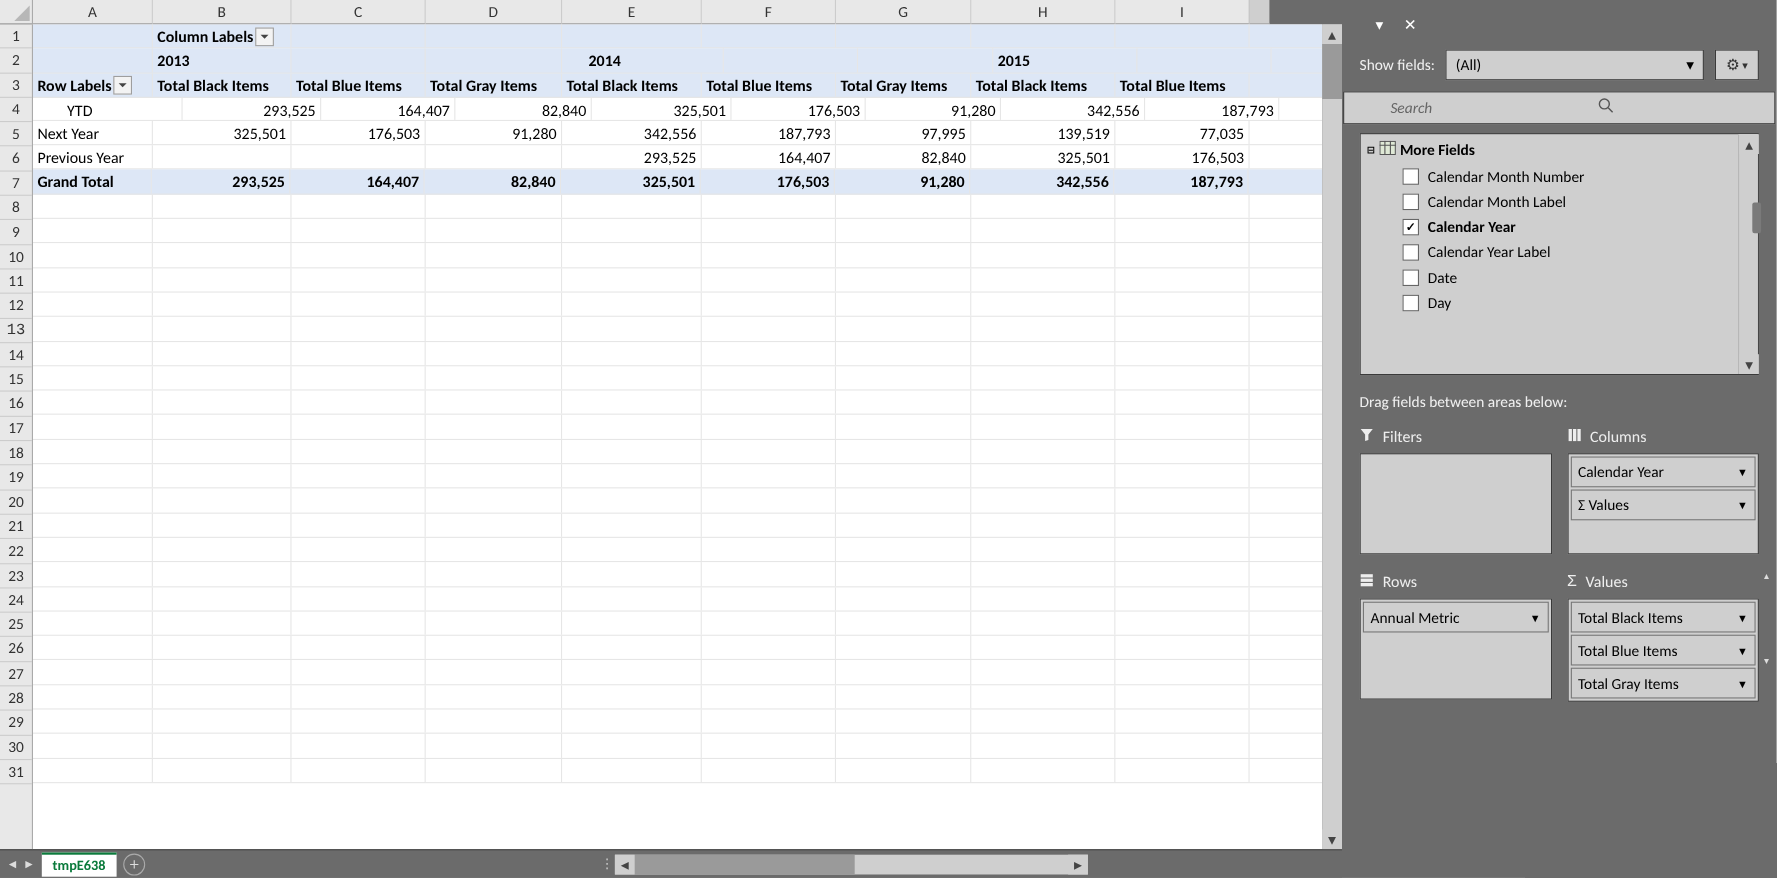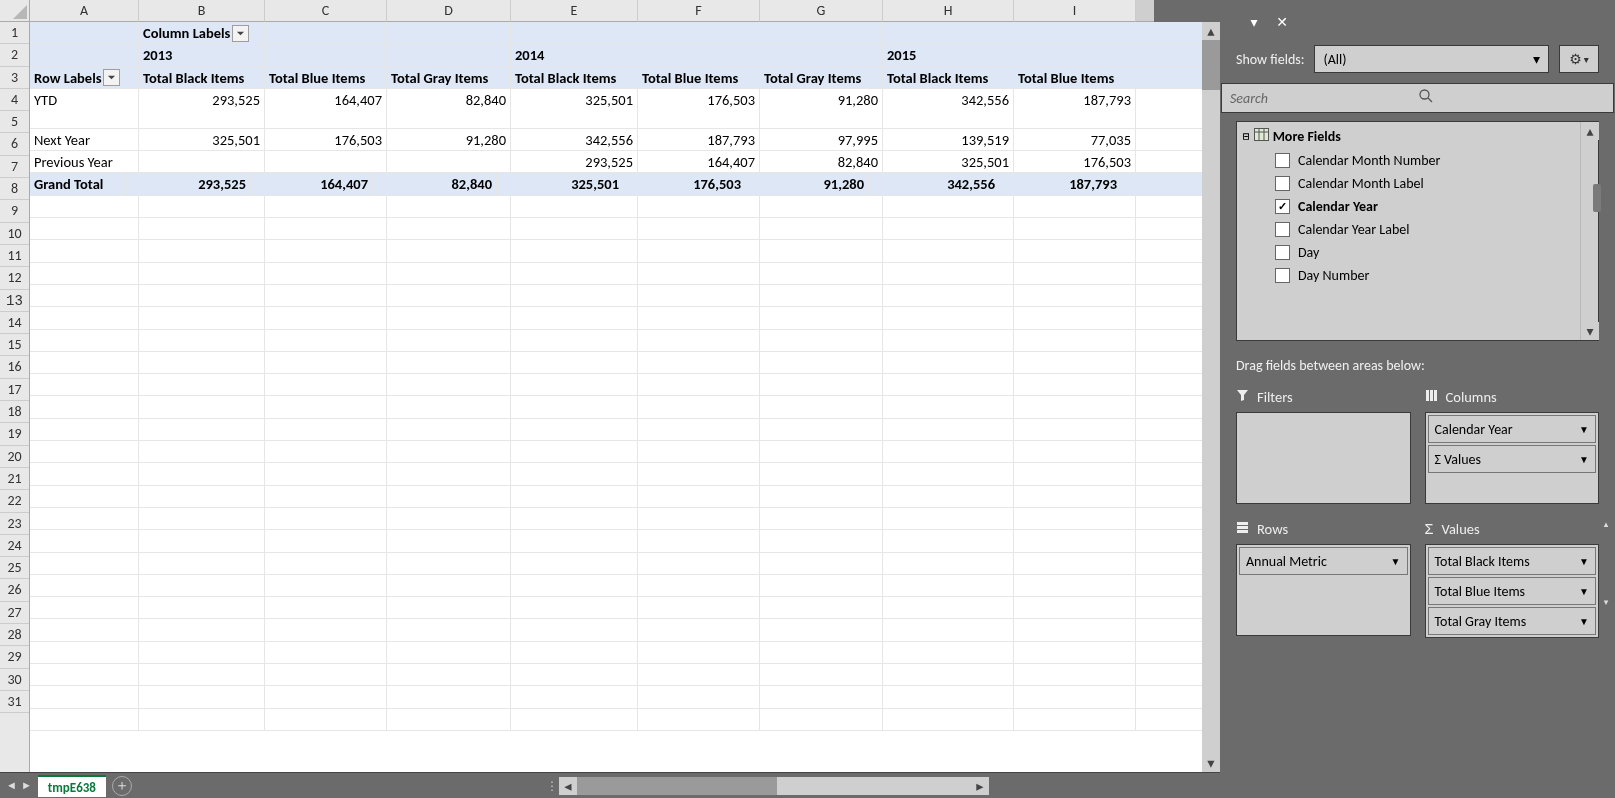"2014" div.cell { margin-left: none -> 20px }
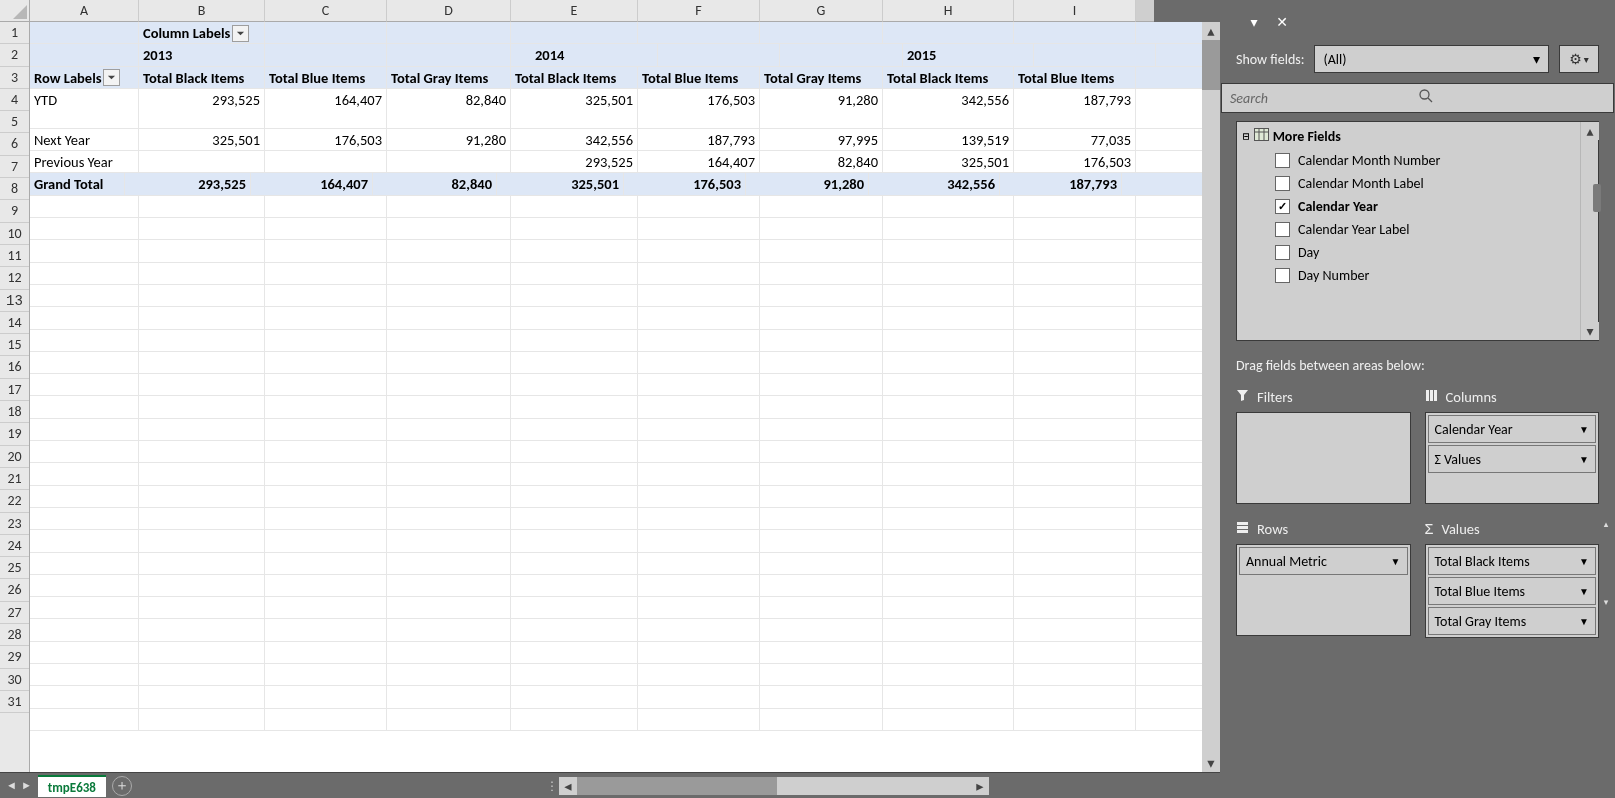"YTD" div.row { height: 40px -> 21px; padding-left: none -> 27px }
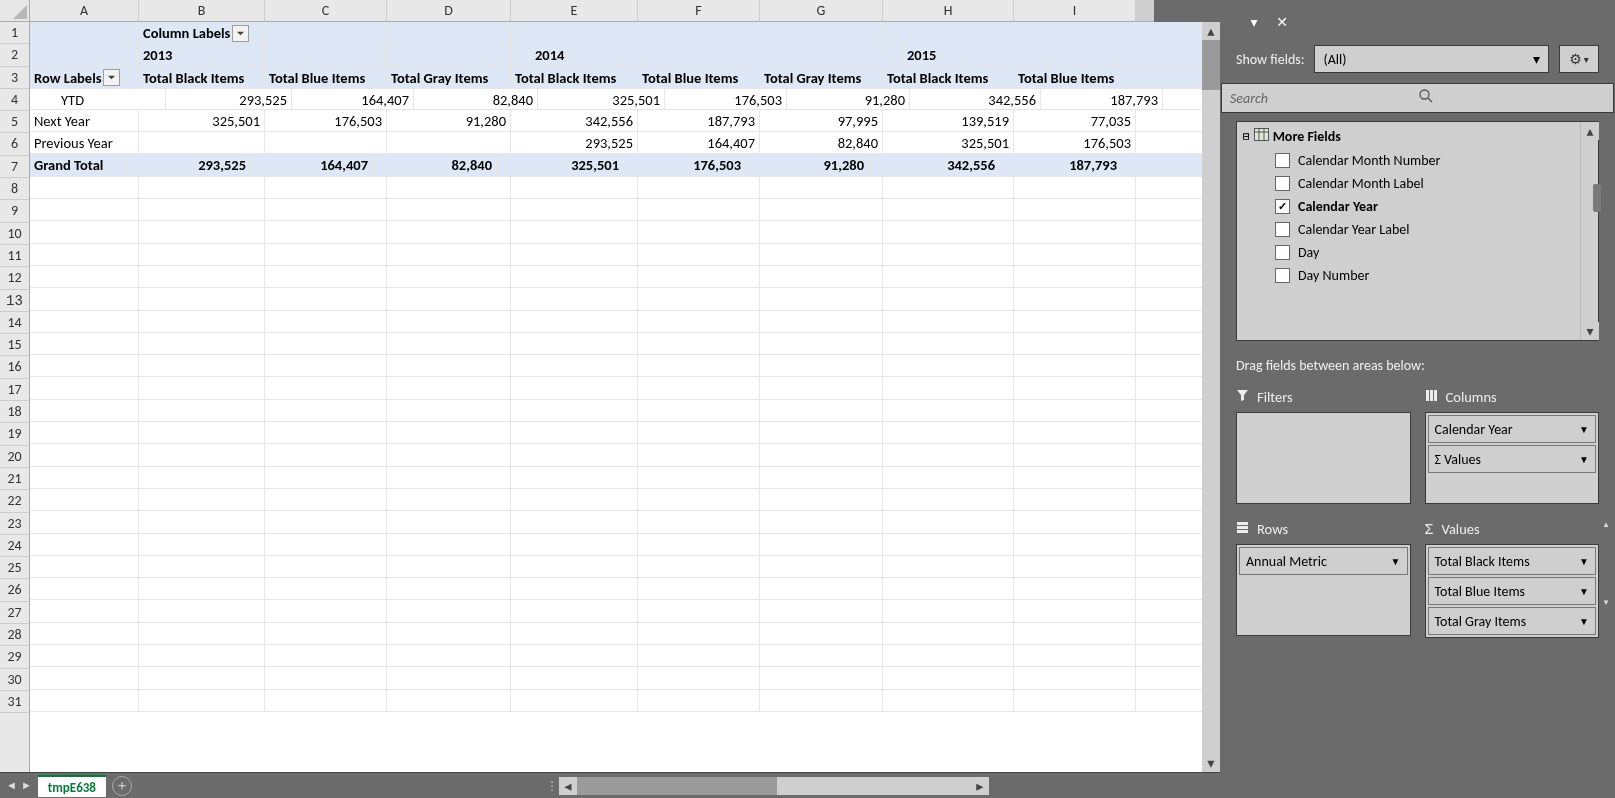"Search" .search span { margin-left: none -> 34px }
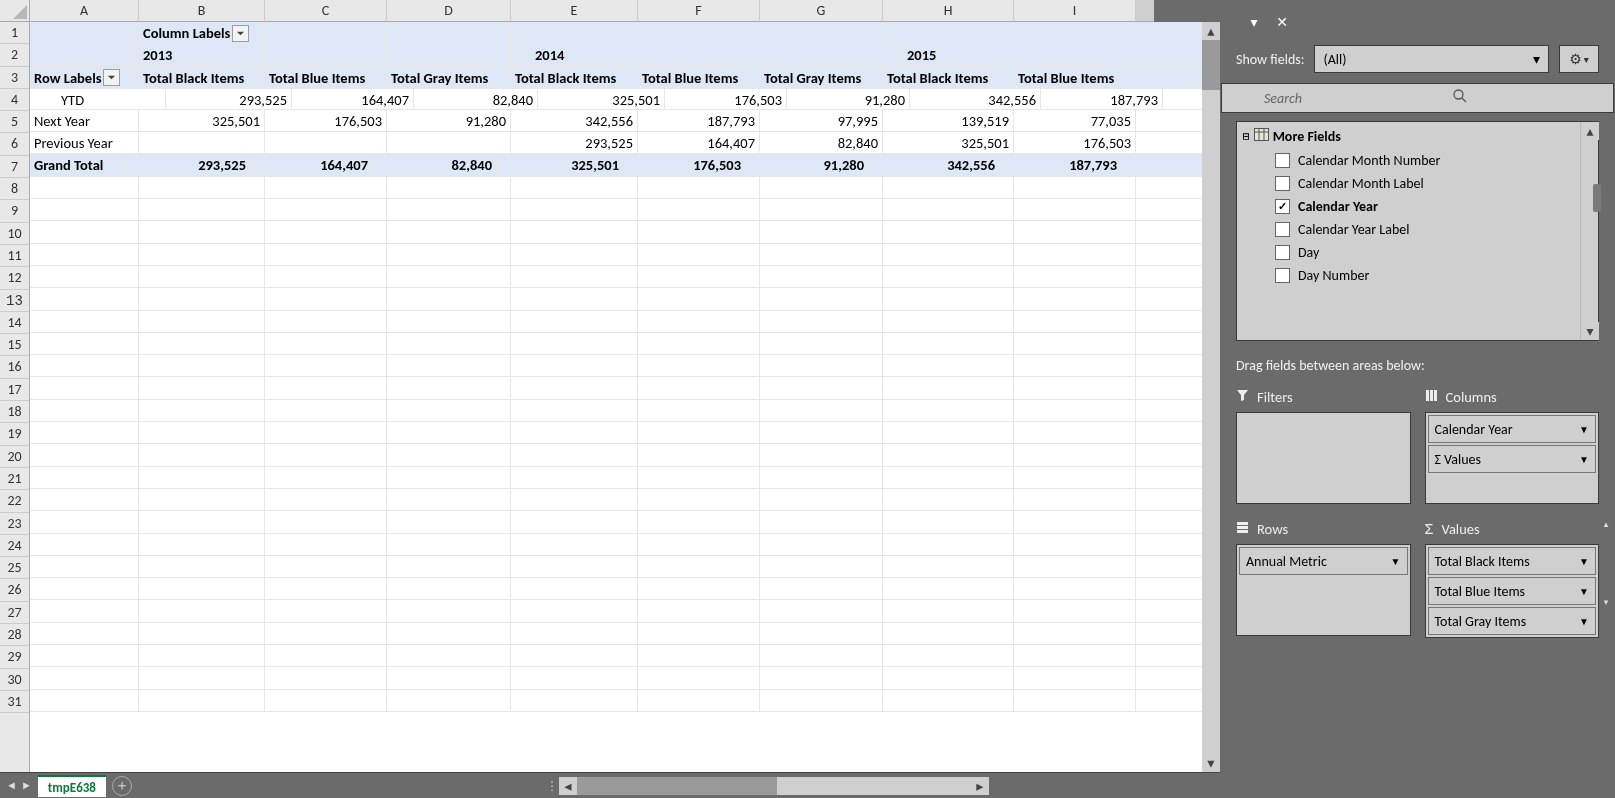"Grand Total" div.cell { width: 95px -> 108px }
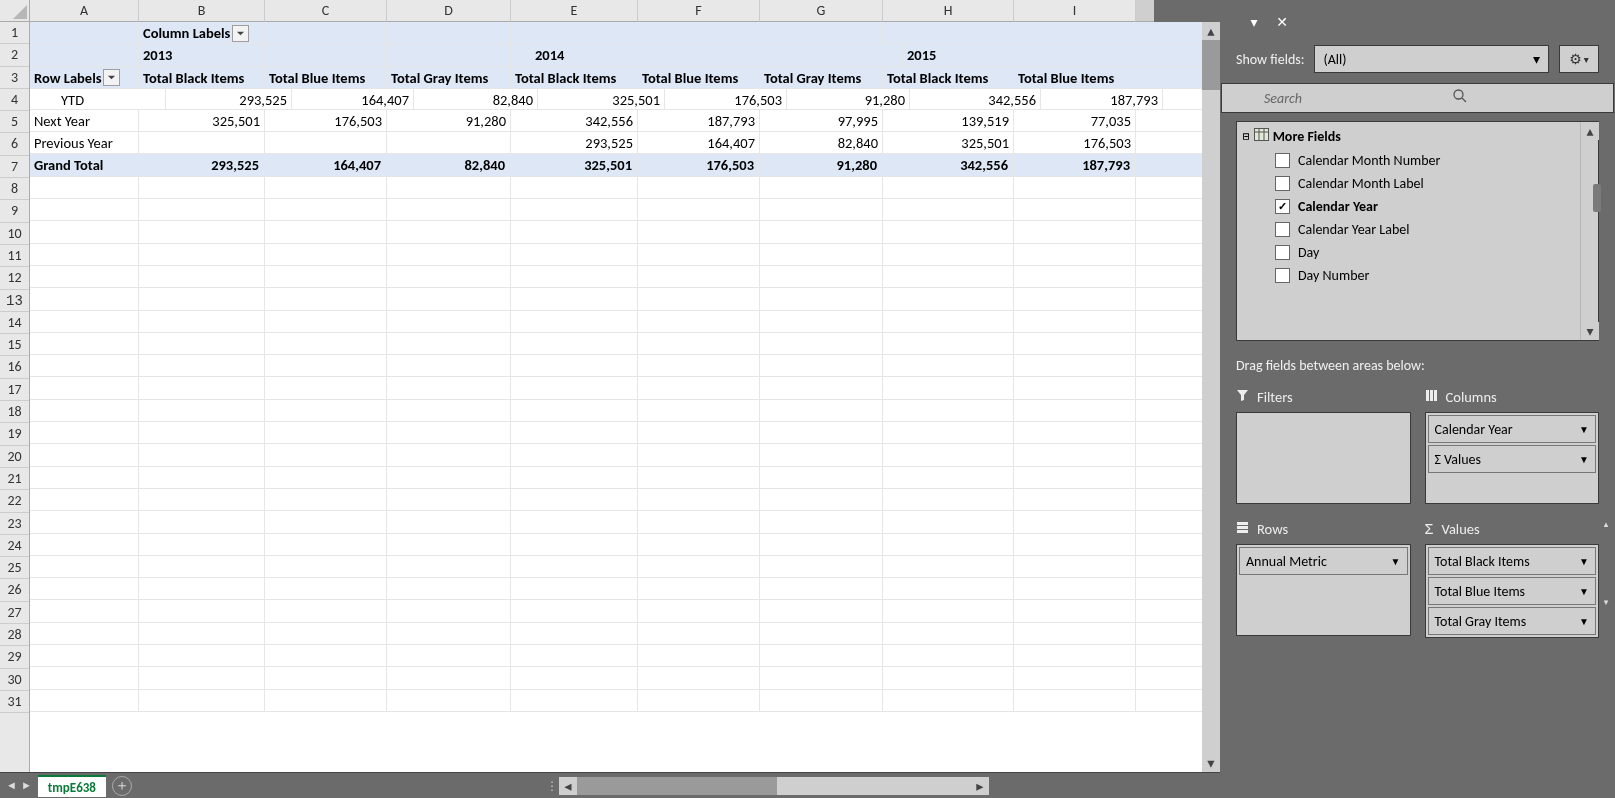"Date" div.field-item { html: none -> <div> <div></div> <span>Date</span> </div> }
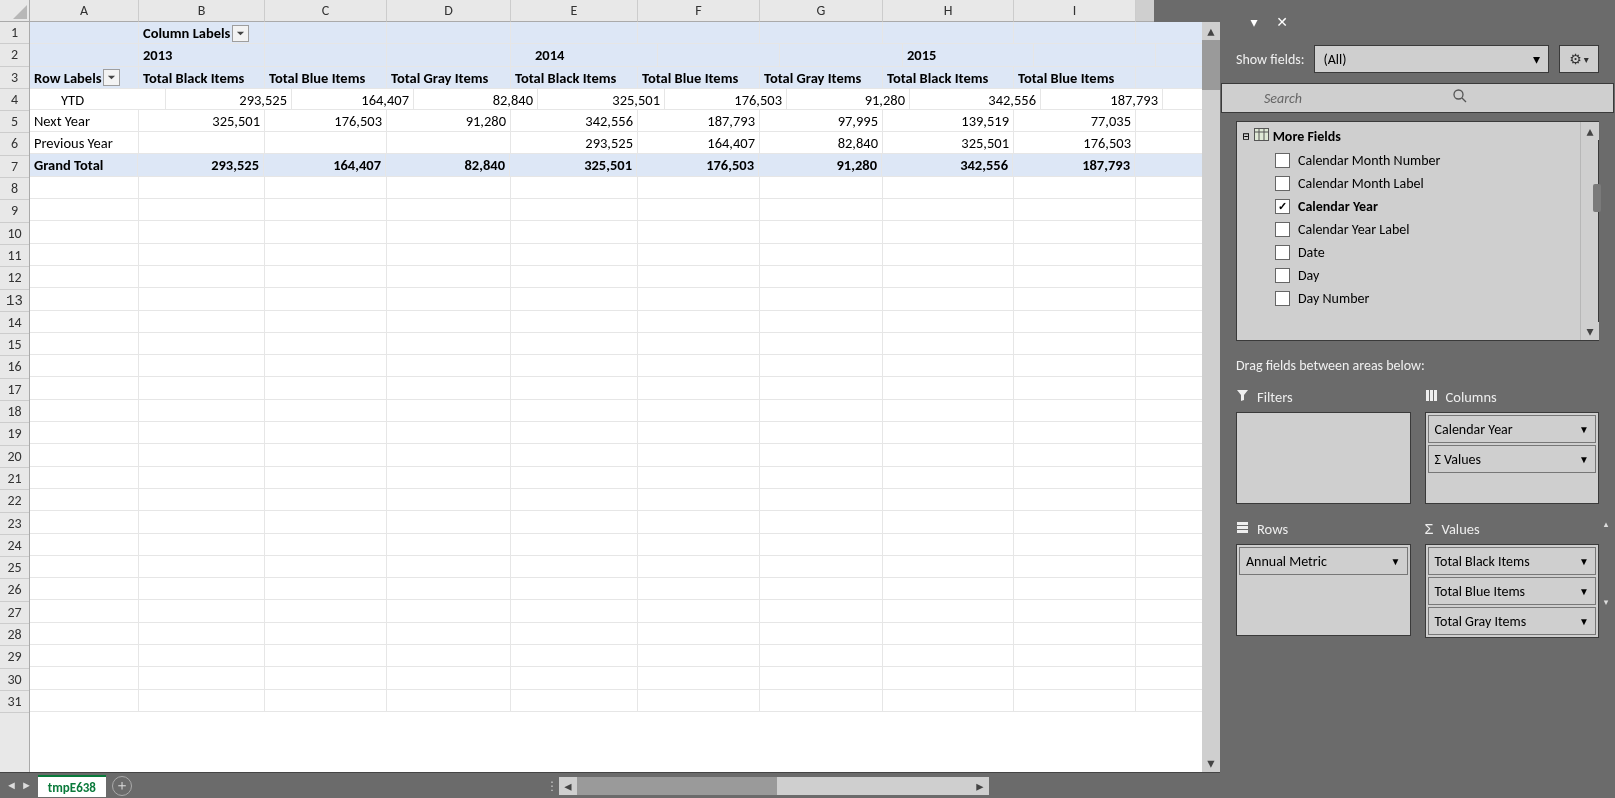"Day Number" div.field-item { html: <div> <div></div> <span>Day Number</span> </div> -> none }
